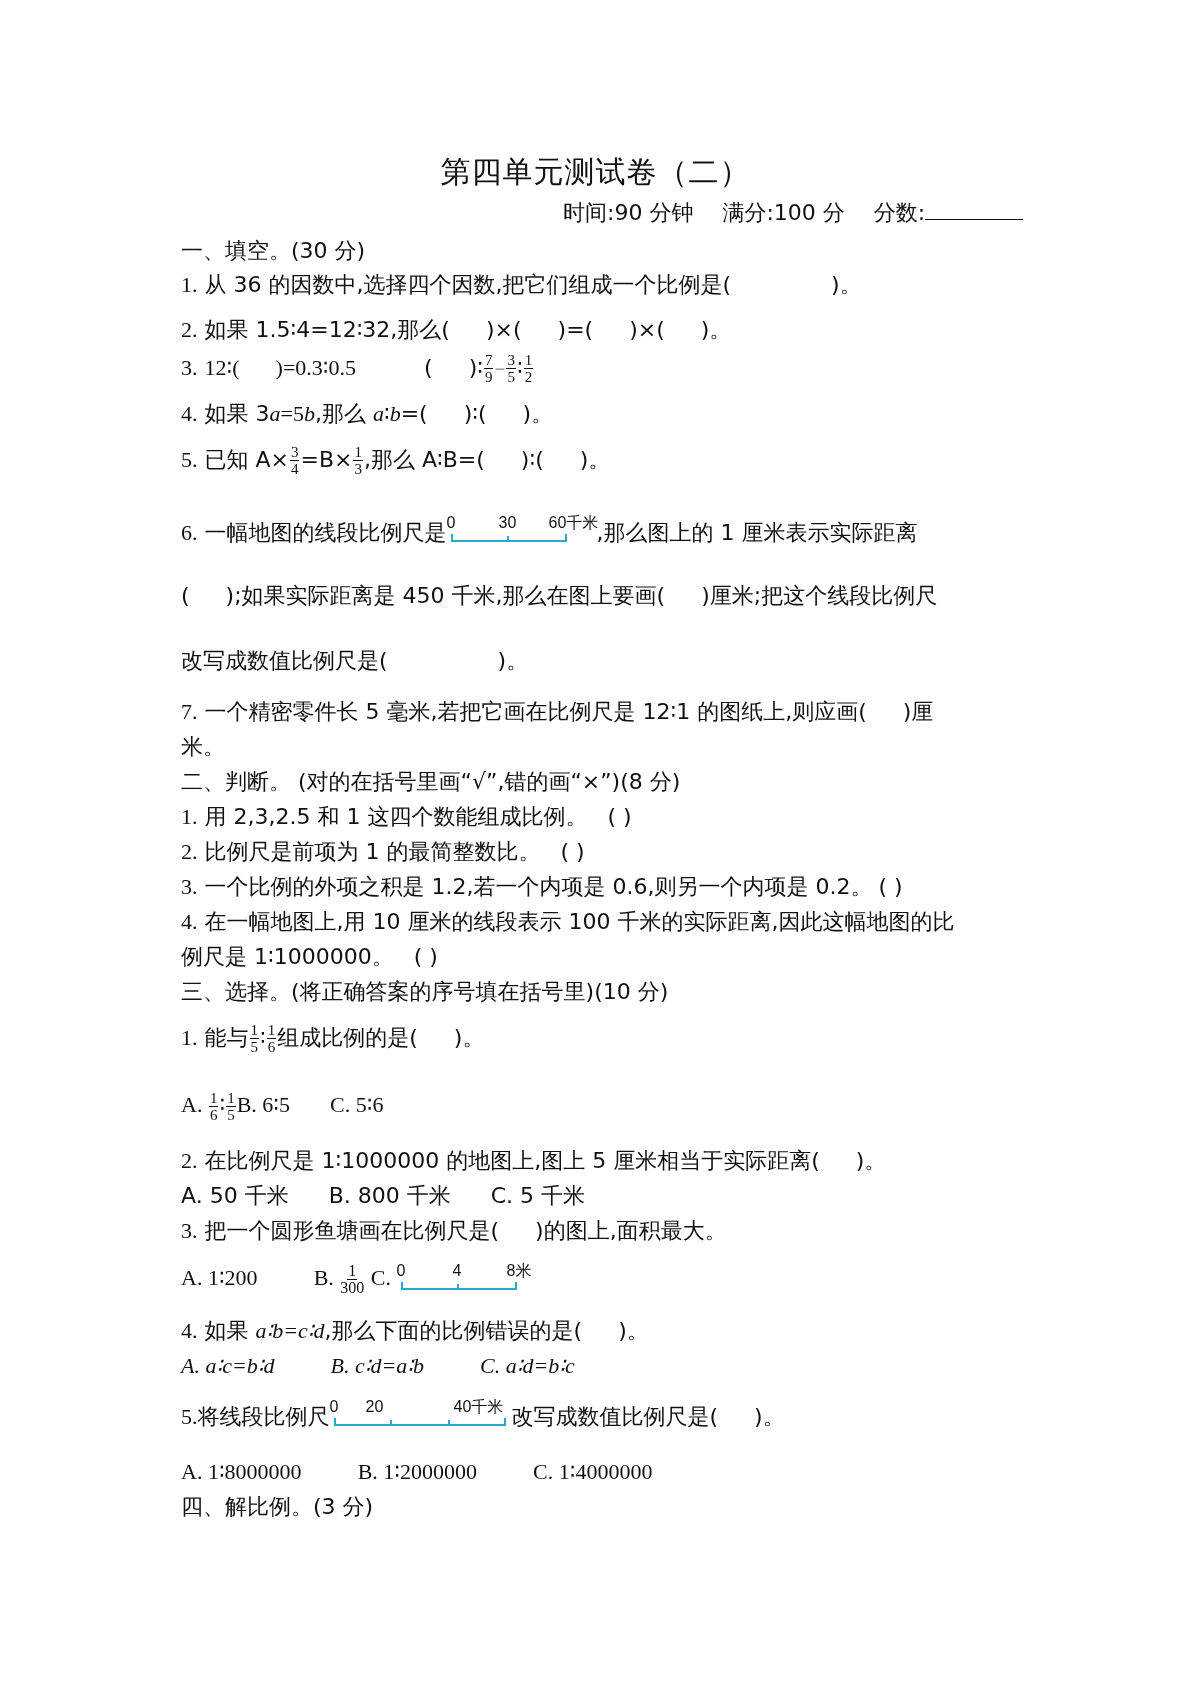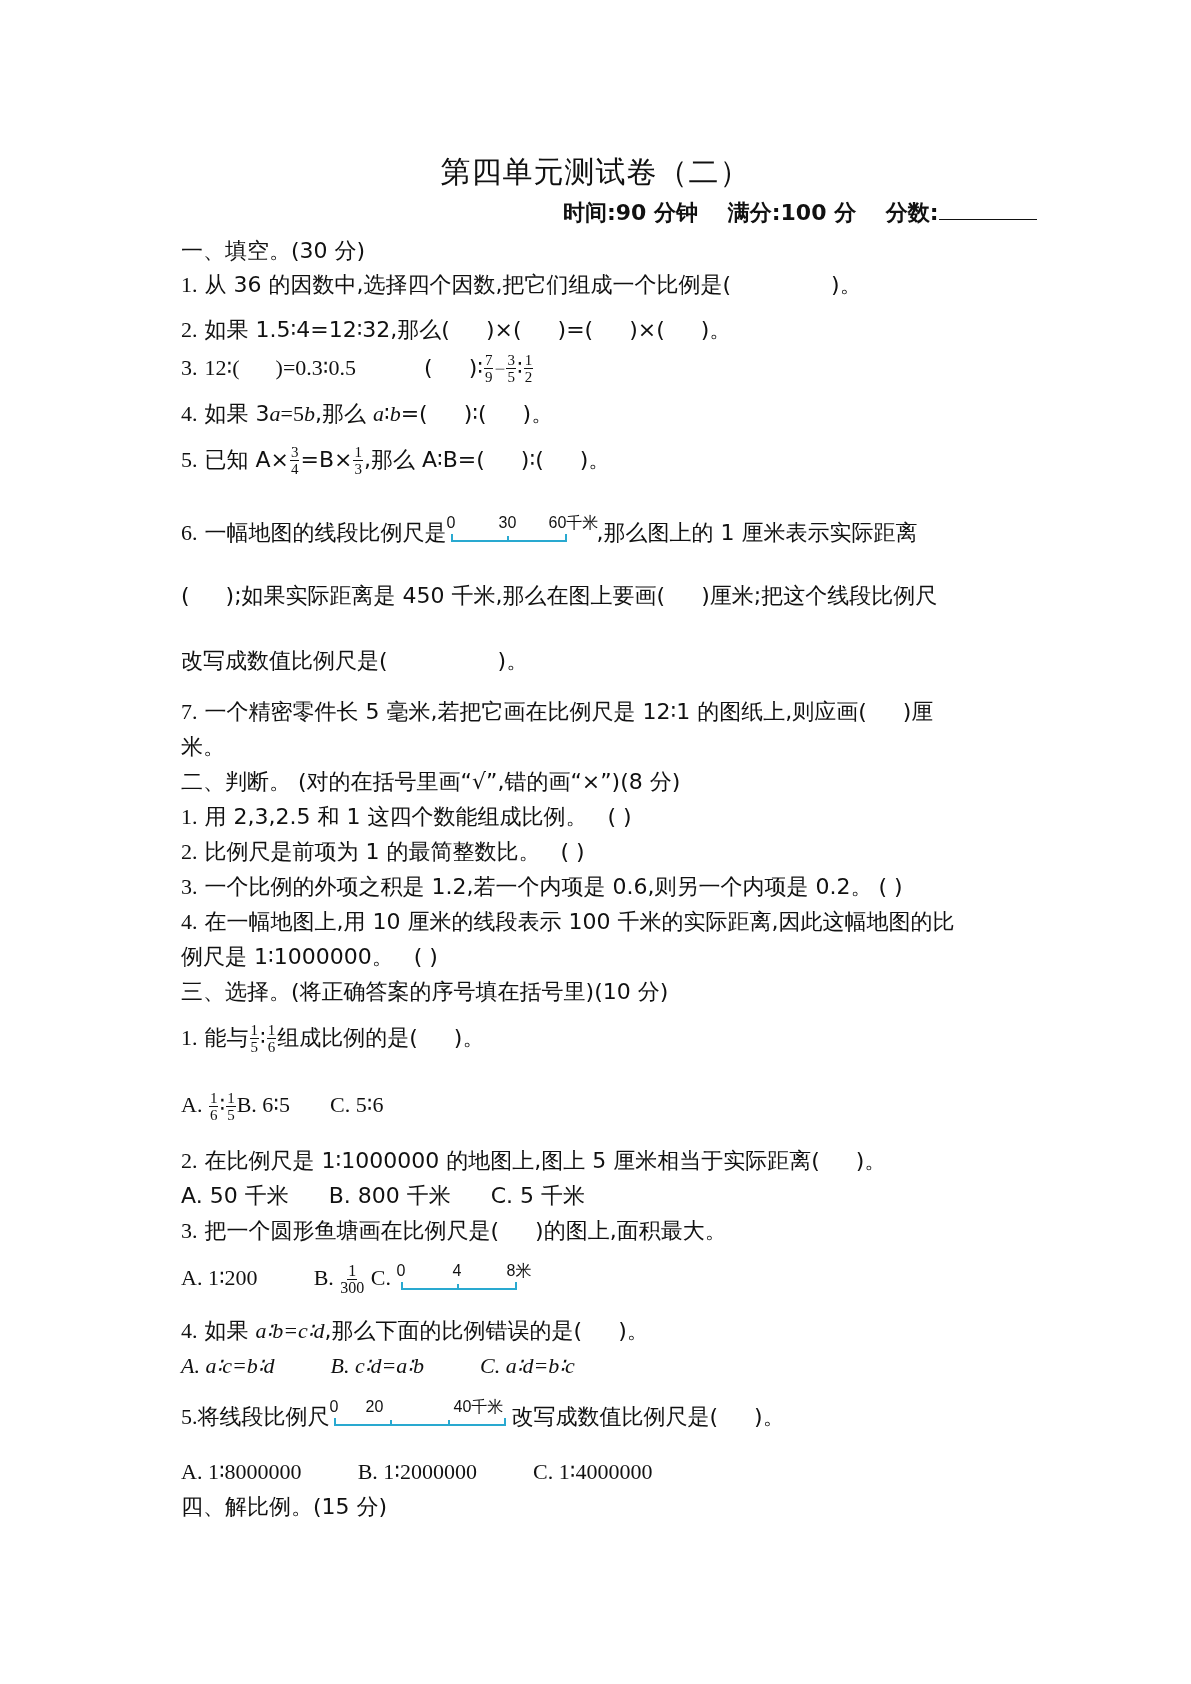"时间:90 分钟 满分:100 分 分数:" .meta { font-weight: bold -> none }
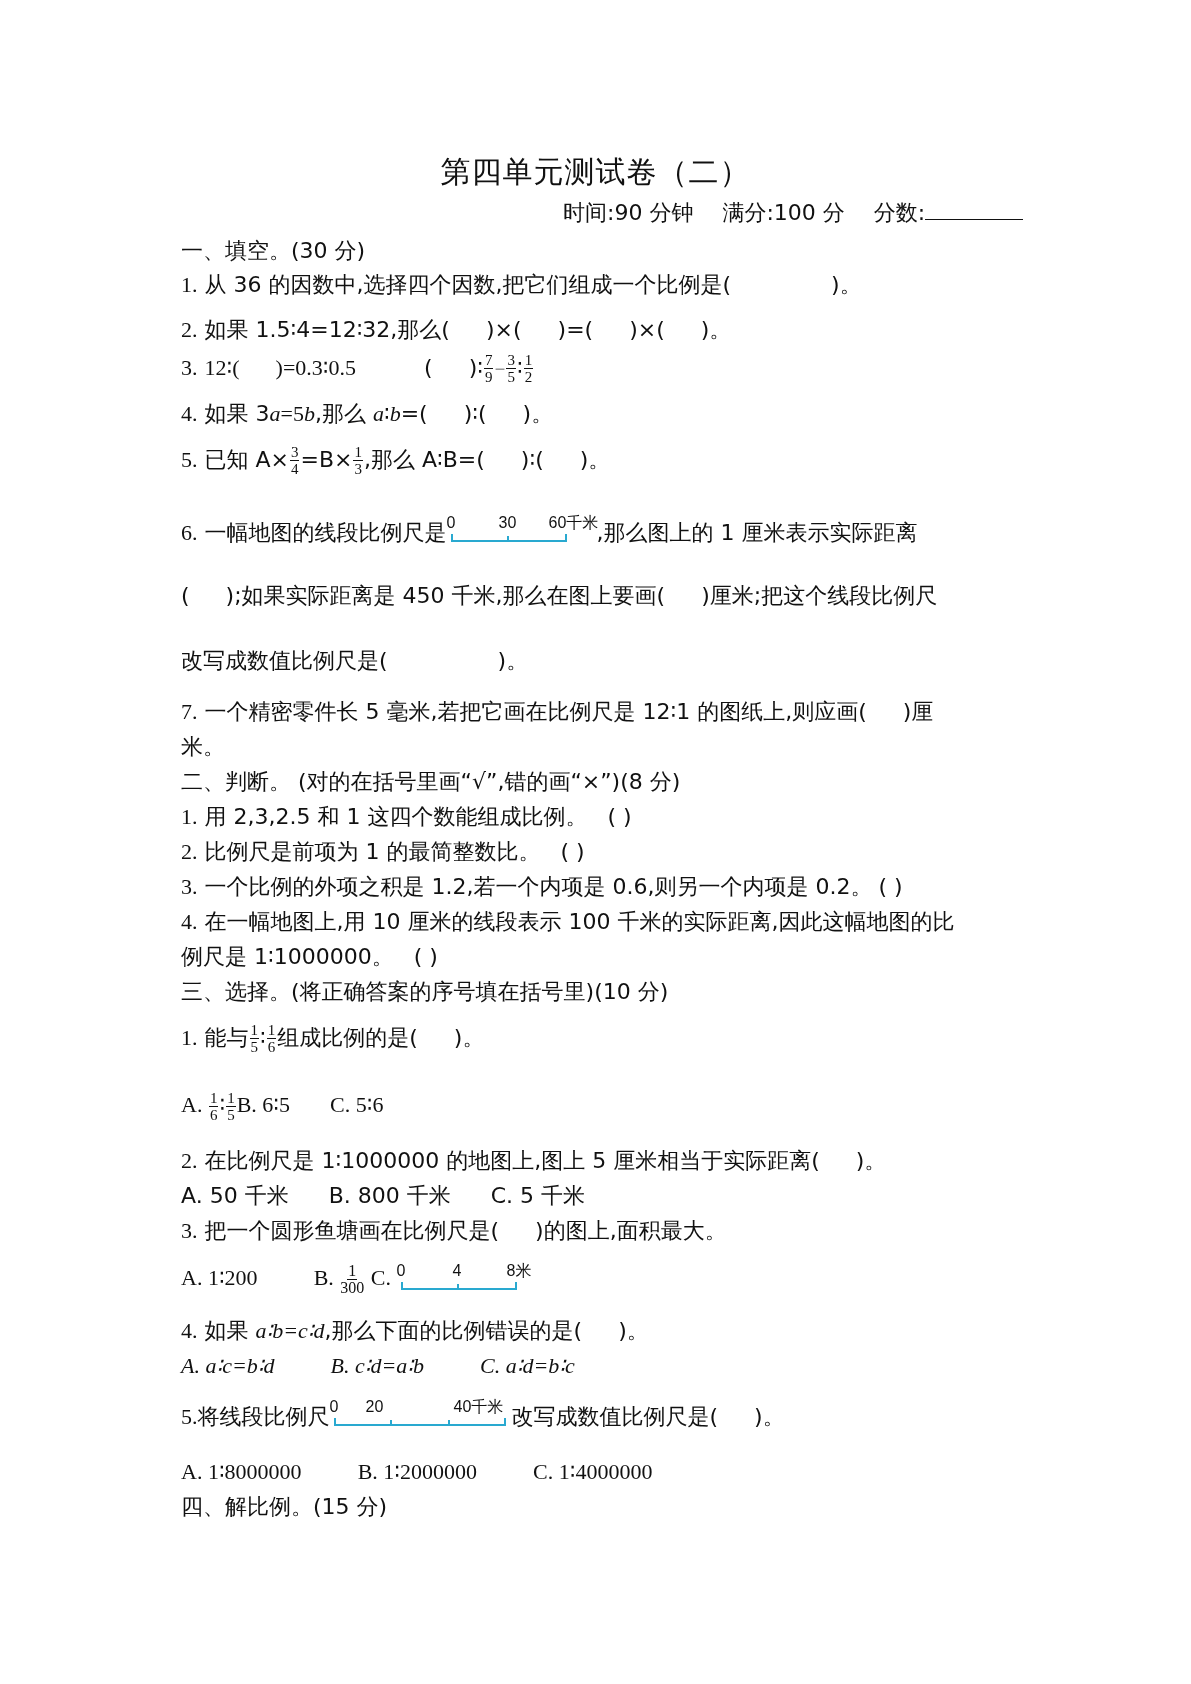"四、解比例。(15 分)" div.line { text: 15 -> 3 }
